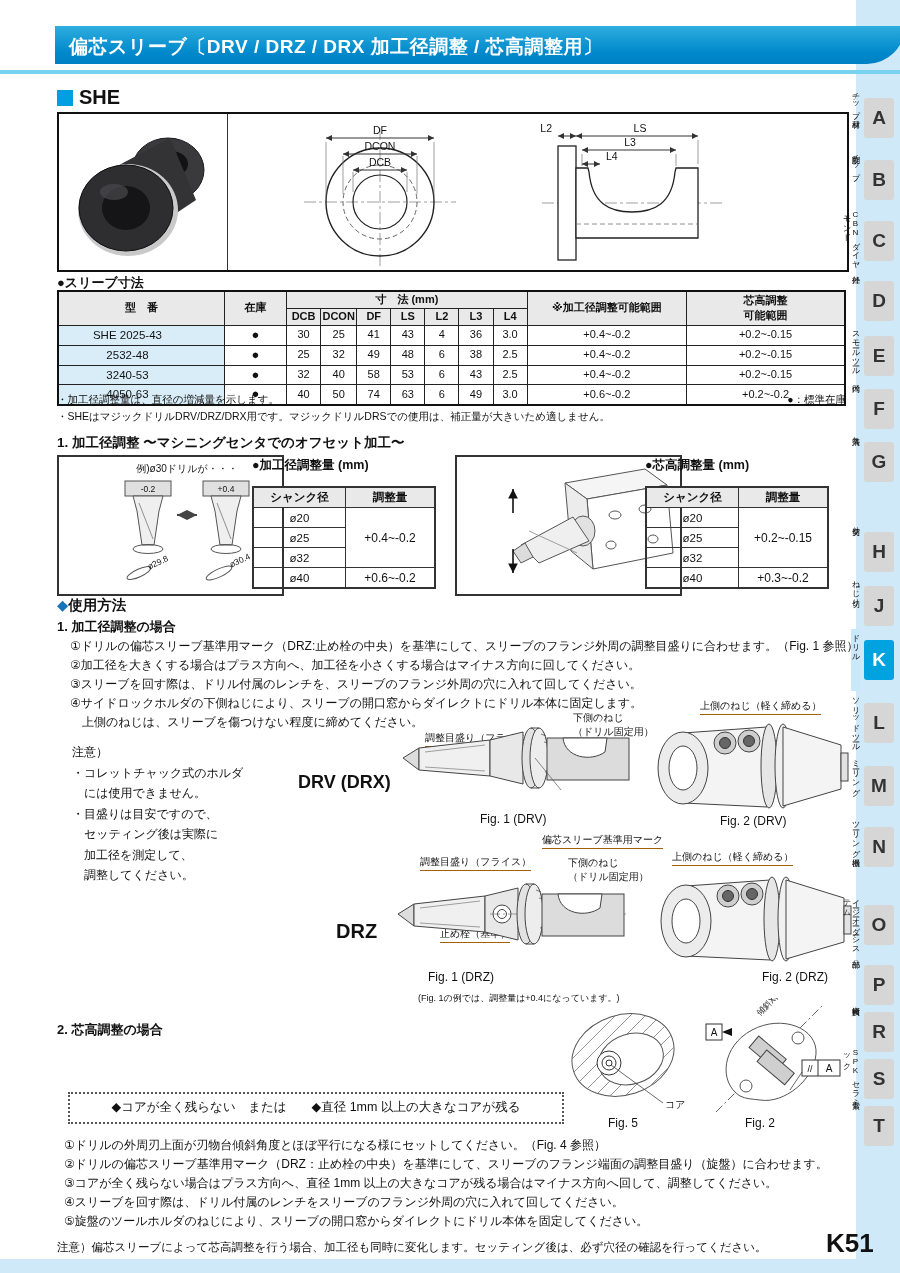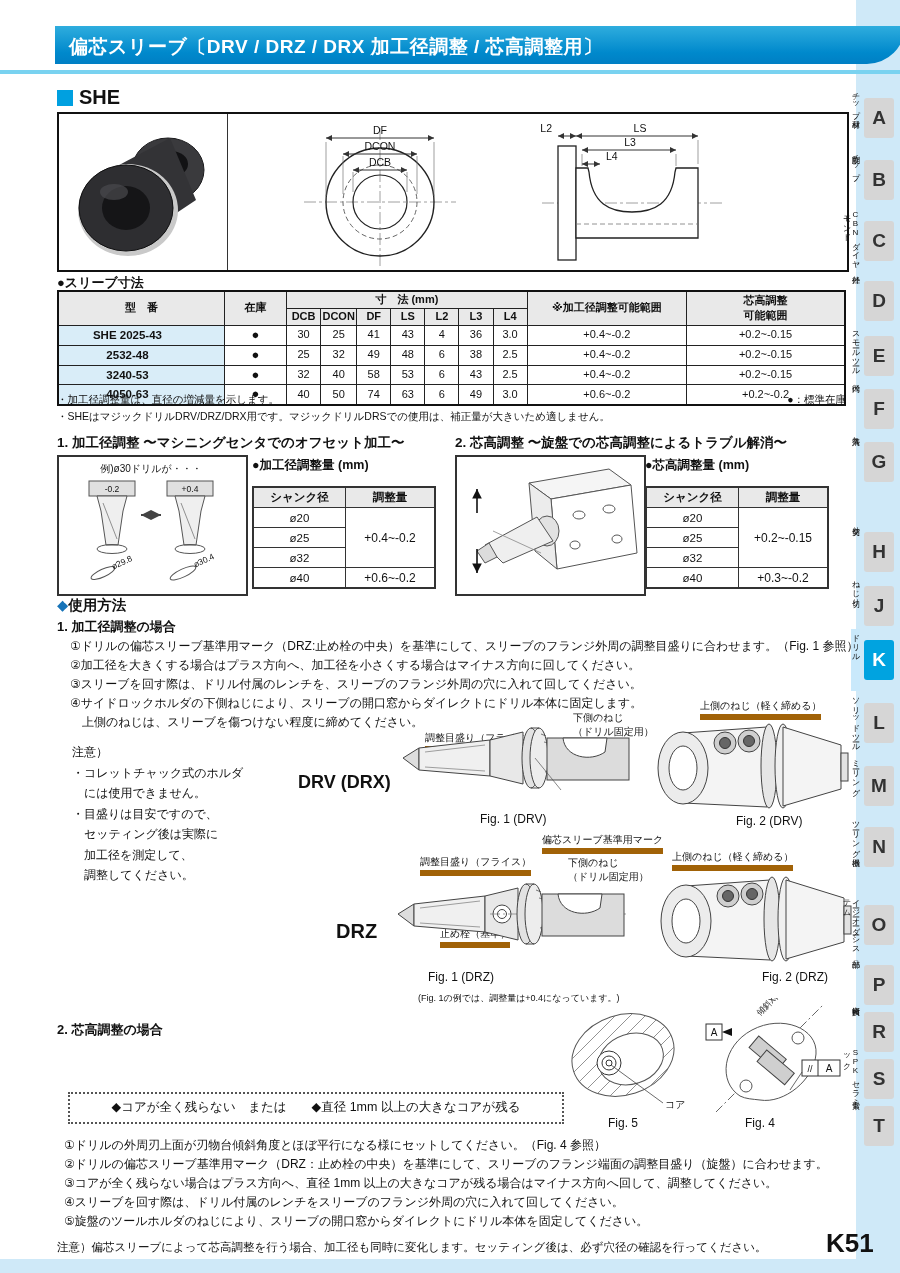"SHE 2025-43" .model-cell { font-weight: bold -> normal }
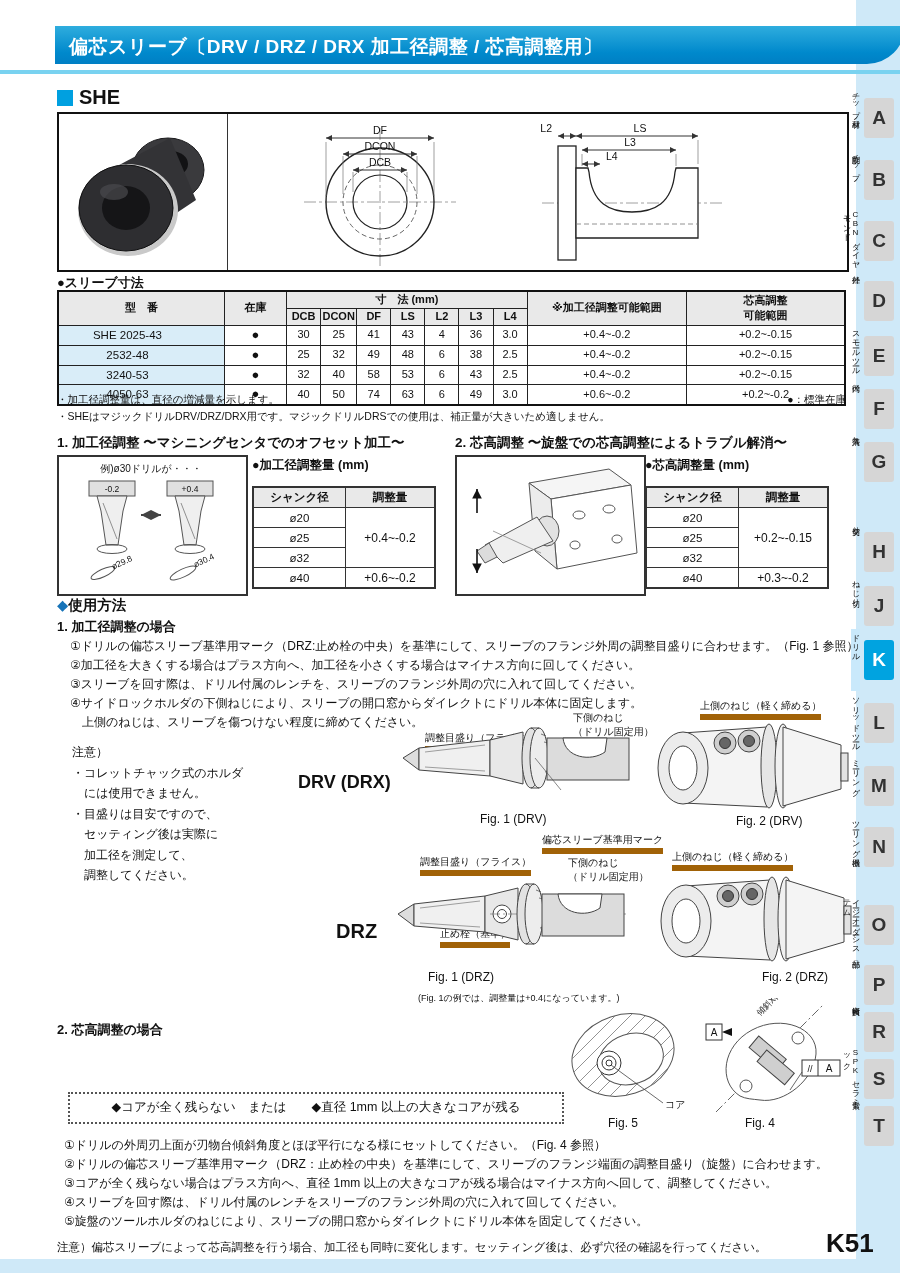"2. 芯高調整 〜旋盤での芯高調整によるトラブル解消〜" div.abs { html: <div>2. 芯高調整 〜旋盤での芯高調整によるトラブル解消〜</div> -> none }
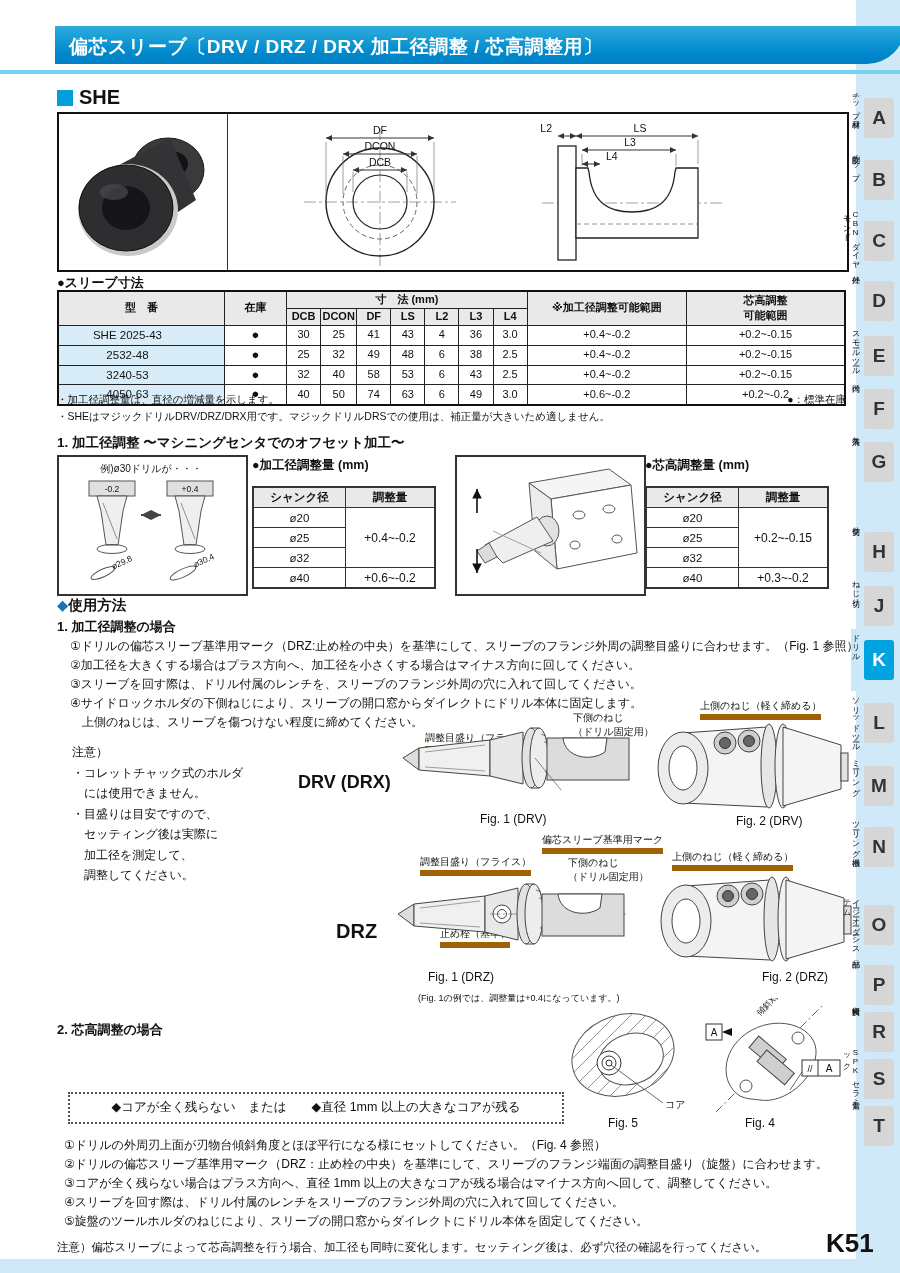"例)ø30ドリルが・・・" .diagbox { padding-left: none -> 36px }
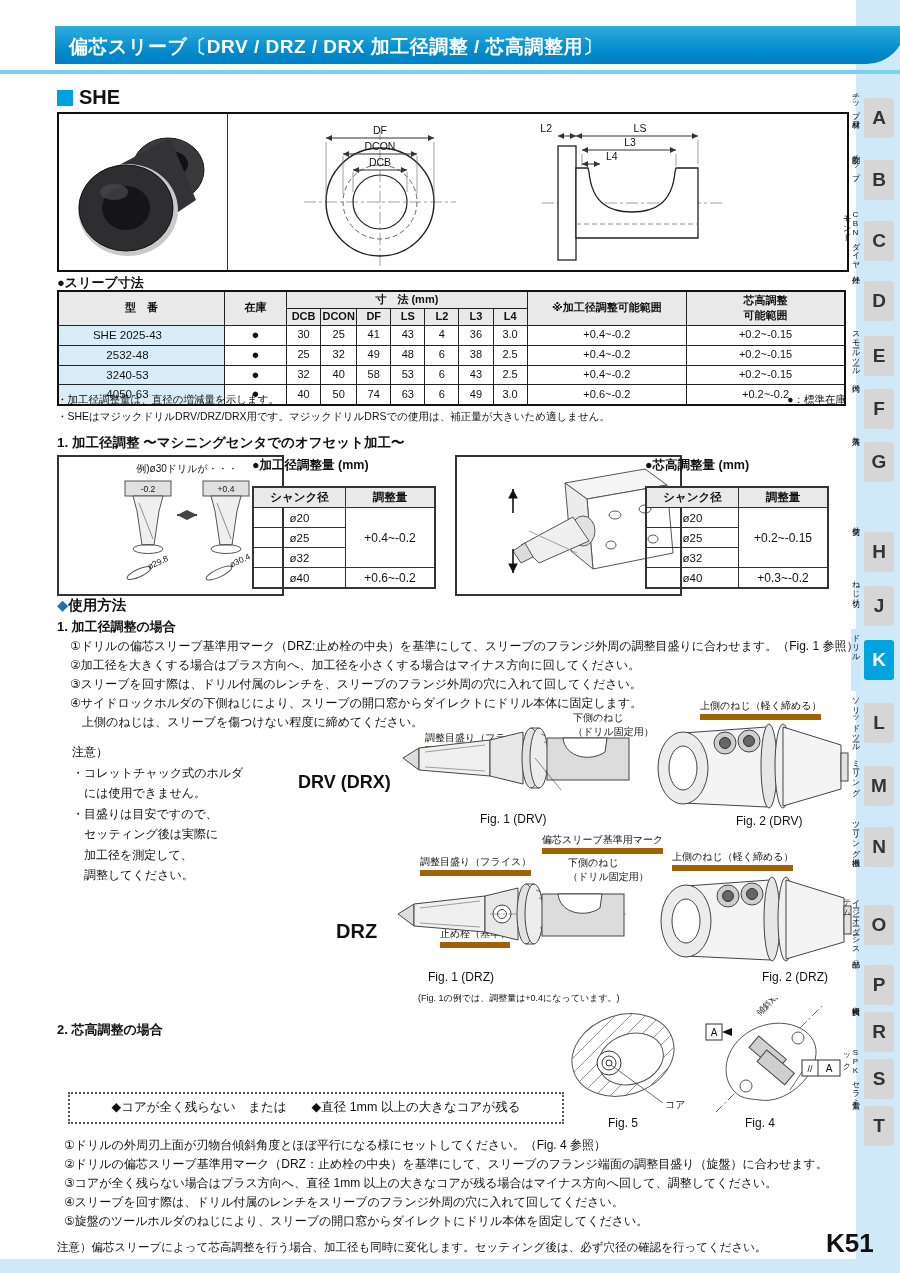"上側のねじ（軽く締める）" .callout.u { border-bottom: 6px solid #a16207 -> 1px solid #a16207 }
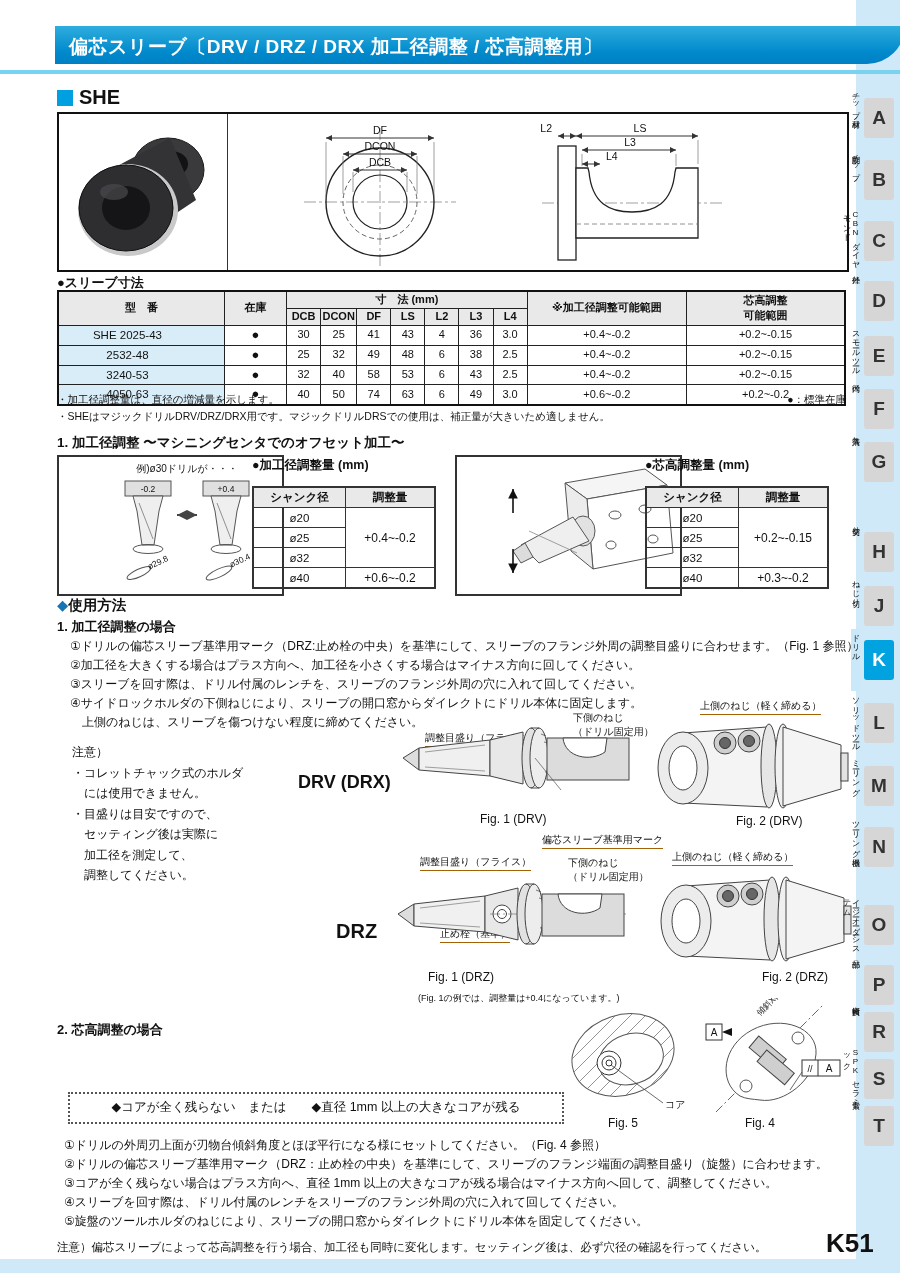"Fig. 2 (DRV)" div.abs { left: 736px -> 720px }
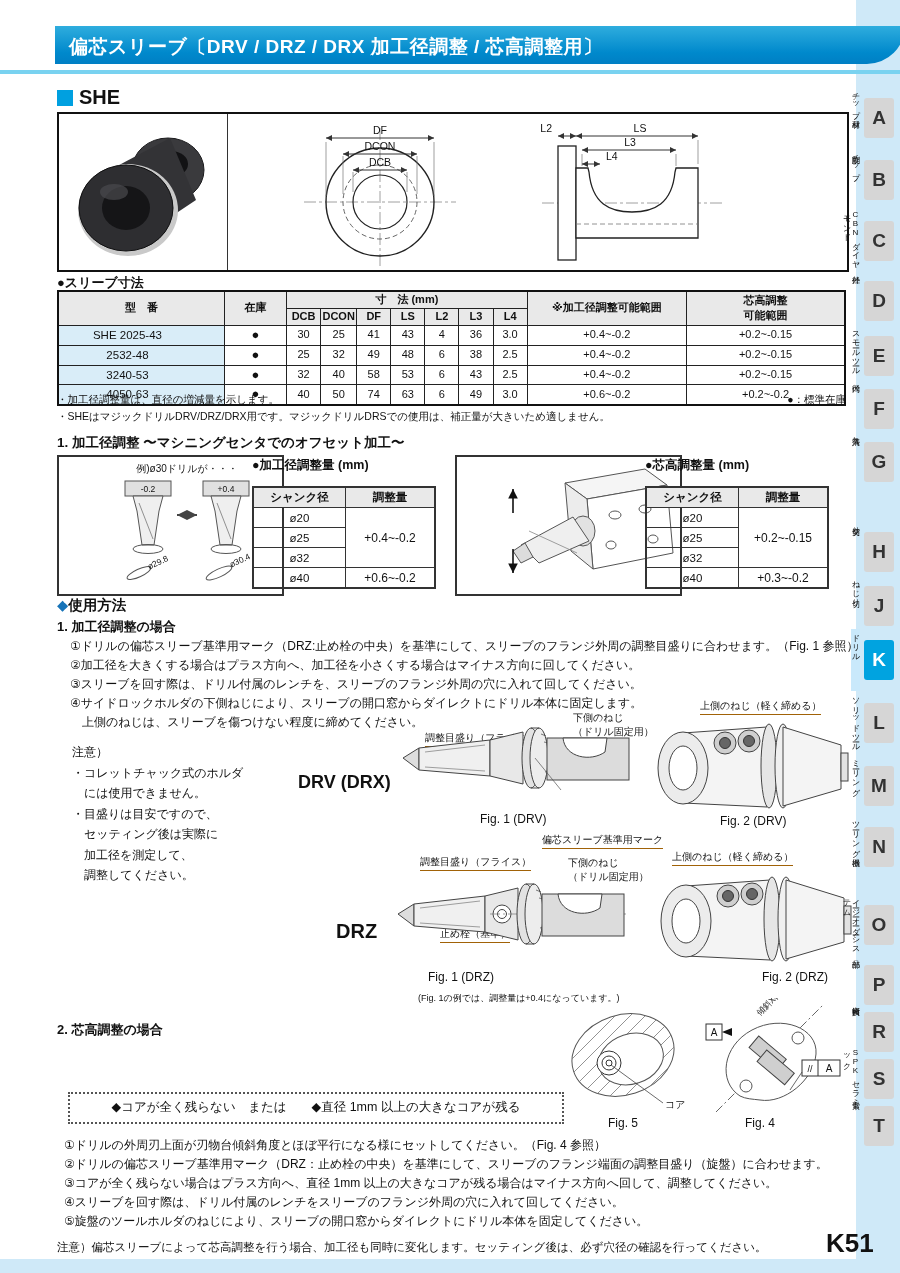"Fig. 4" div.abs { text: 4 -> 2 }
